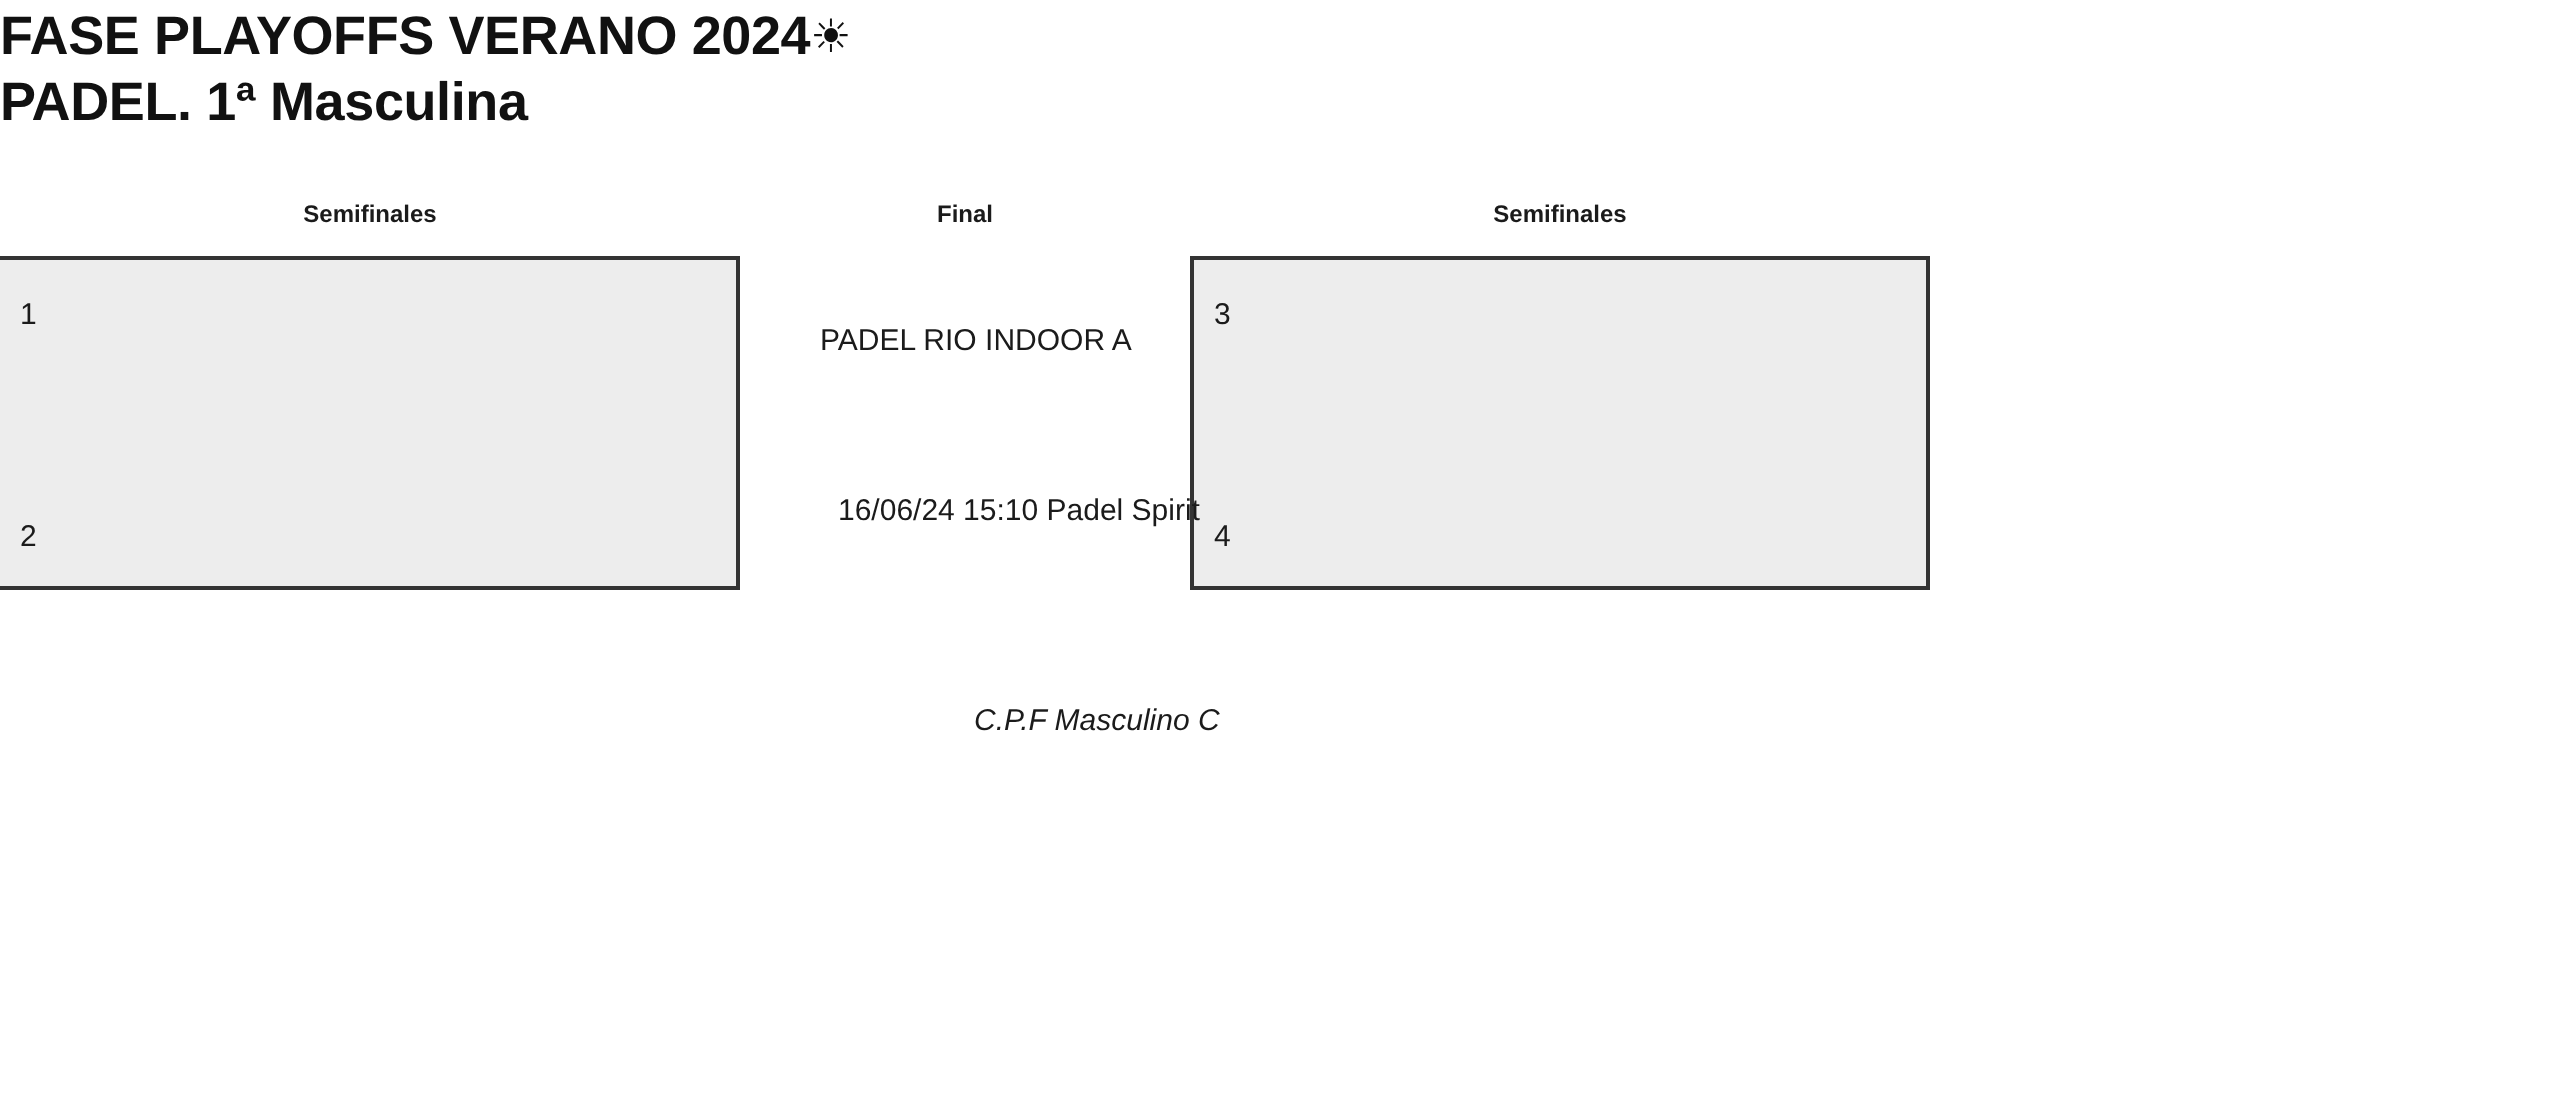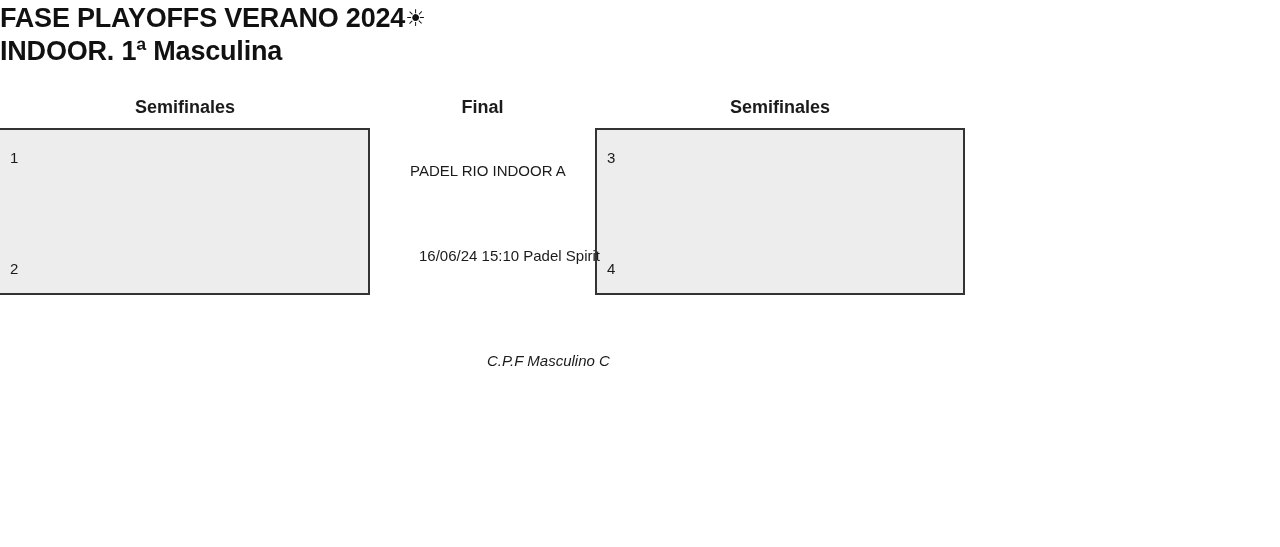"INDOOR. 1ª Masculina" div.title-line { text: INDOOR -> PADEL }
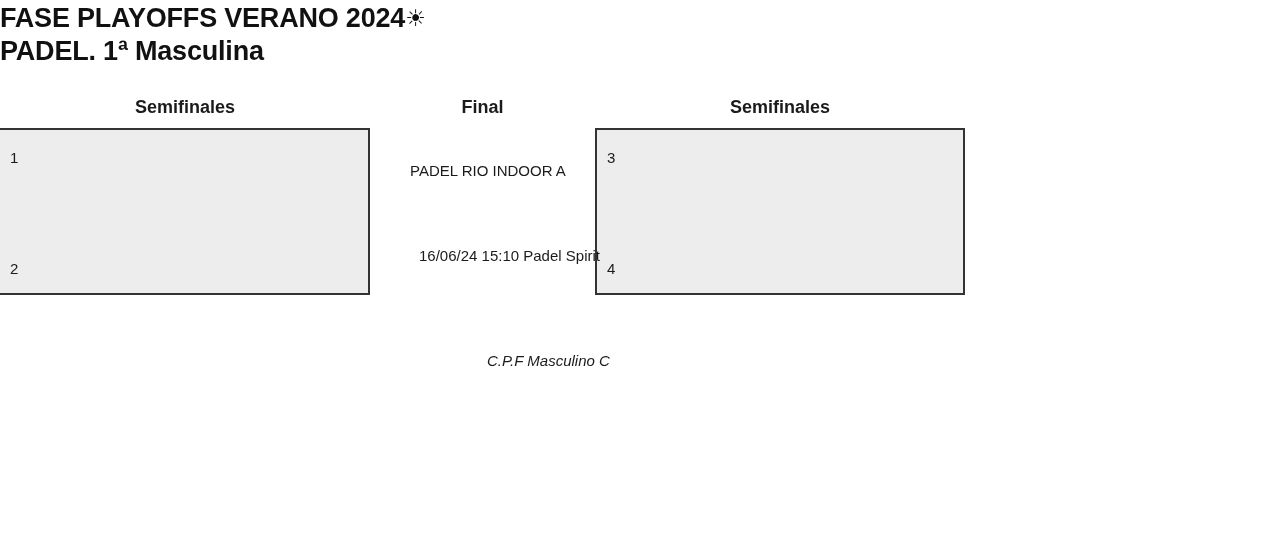"Semifinales" .round-header { font-size: 18px -> 12px }
